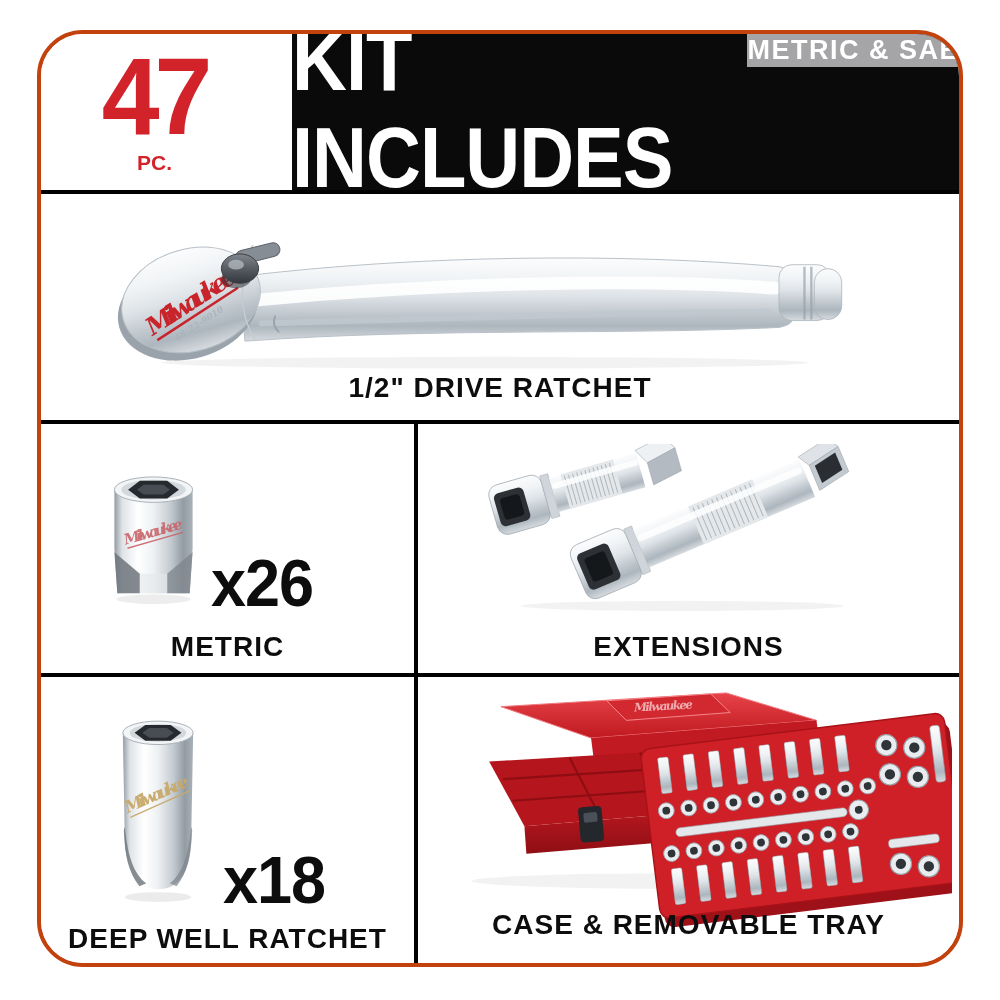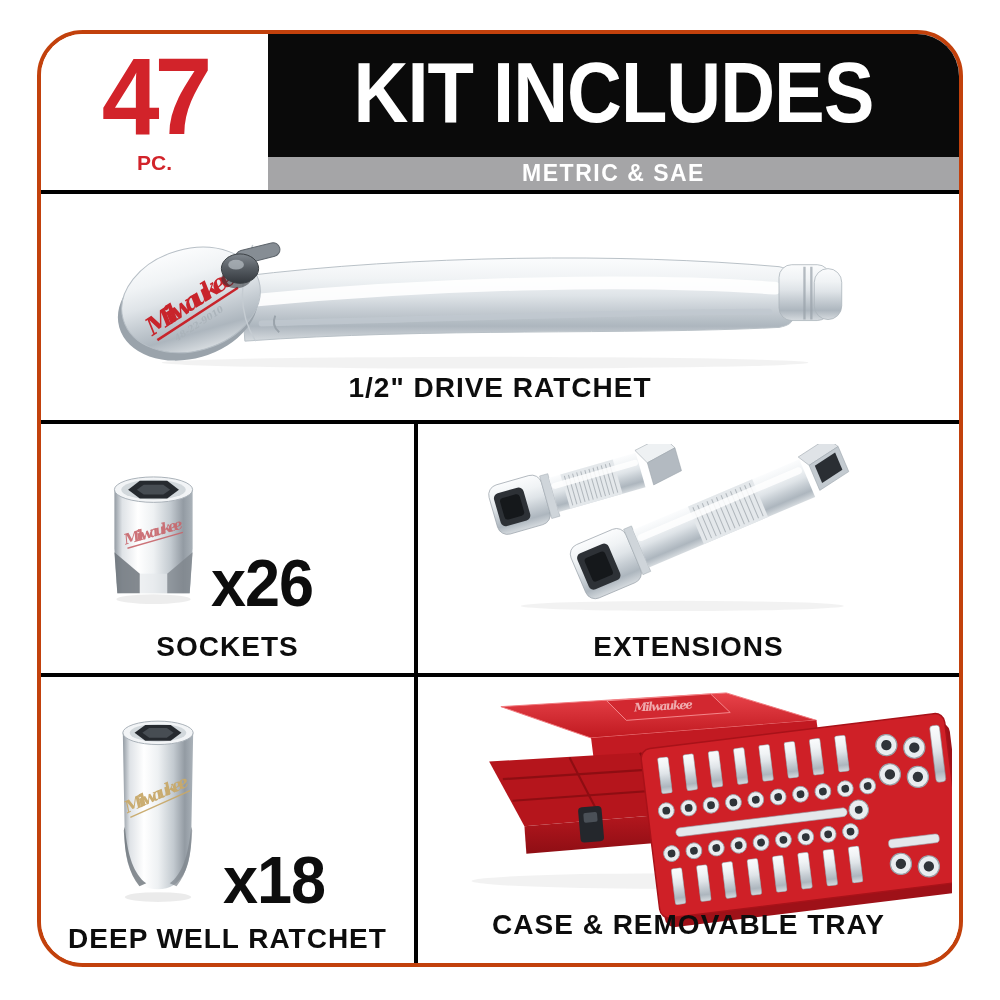"KIT INCLUDES" .banner { flex-direction: column -> row; margin-left: none -> 24px }
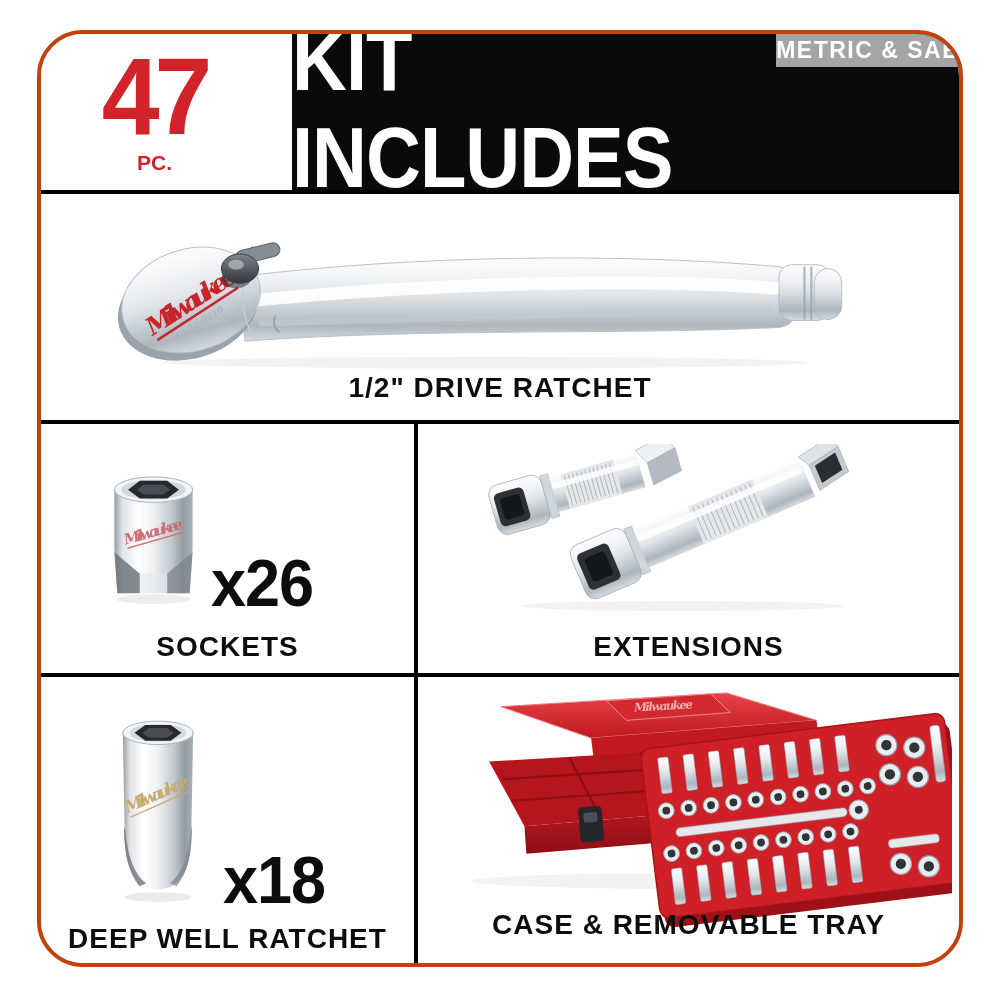"METRIC & SAE" .banner-sub { font-size: 23px -> 27px }
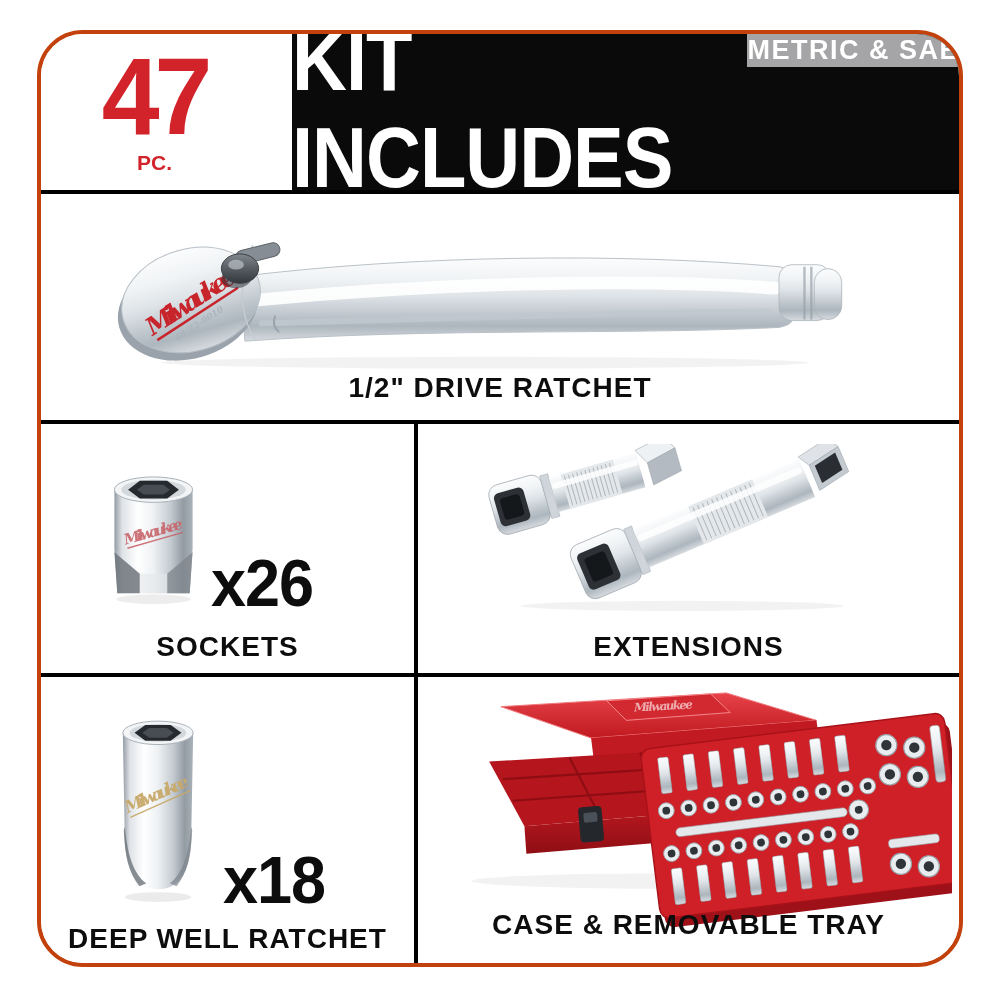"SOCKETS" div.section-label { text: SOCKETS -> METRIC }
